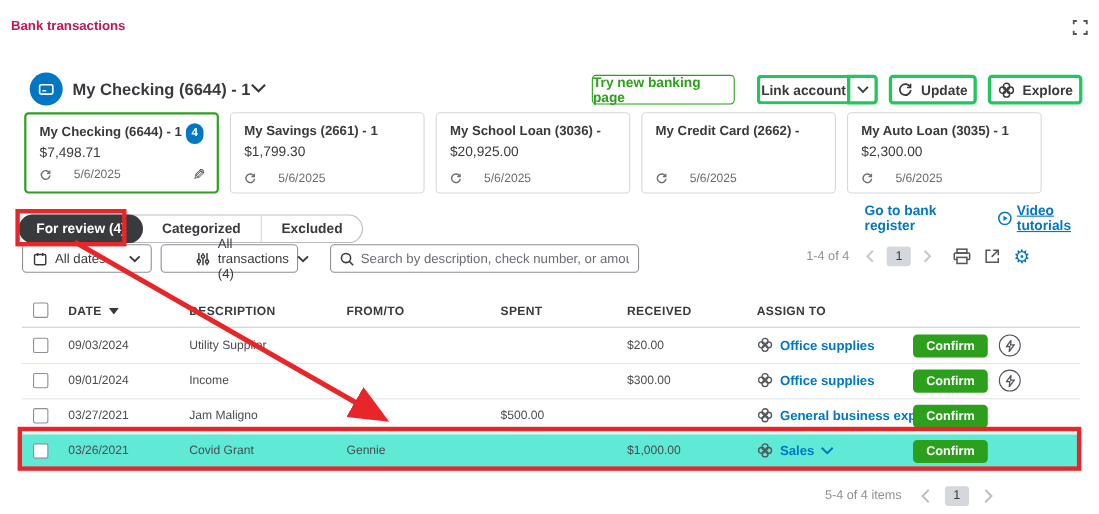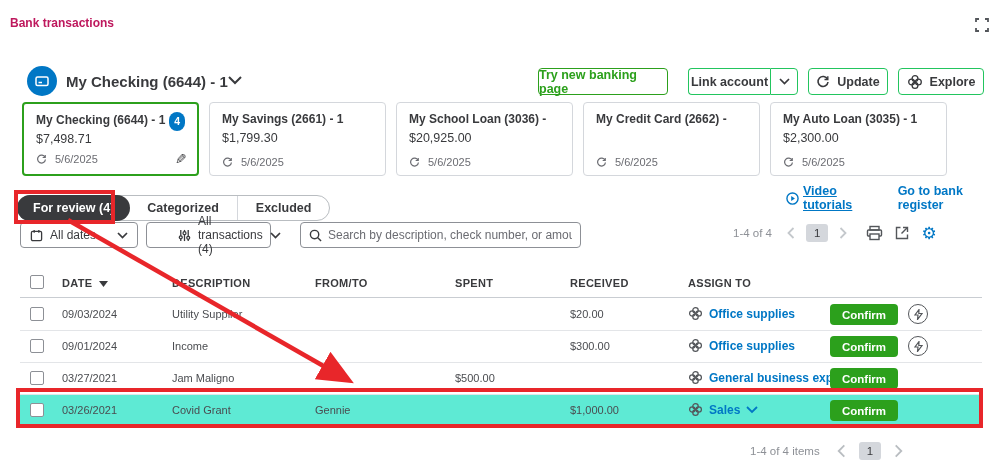"Link account" .btn { border: 1px solid #22c55e -> 3px solid #22c55e }
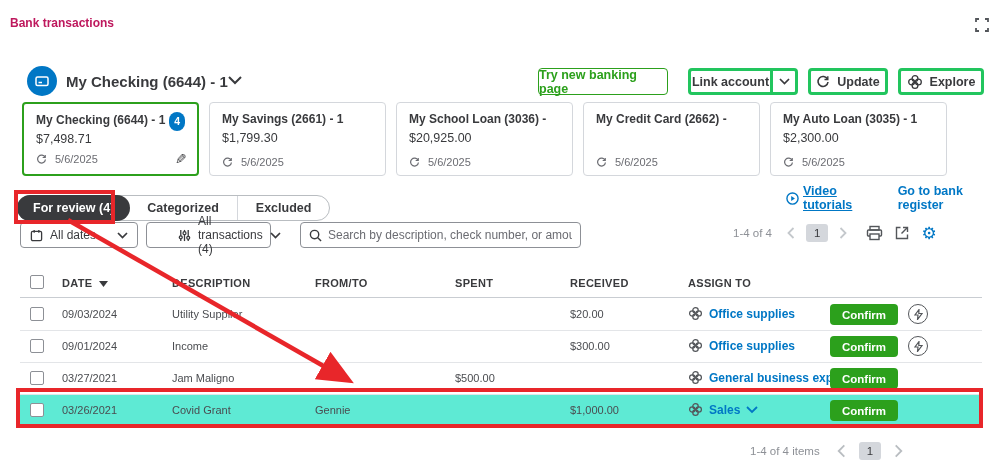"5/6/2025" .card-sync { gap: 8px -> 20px }
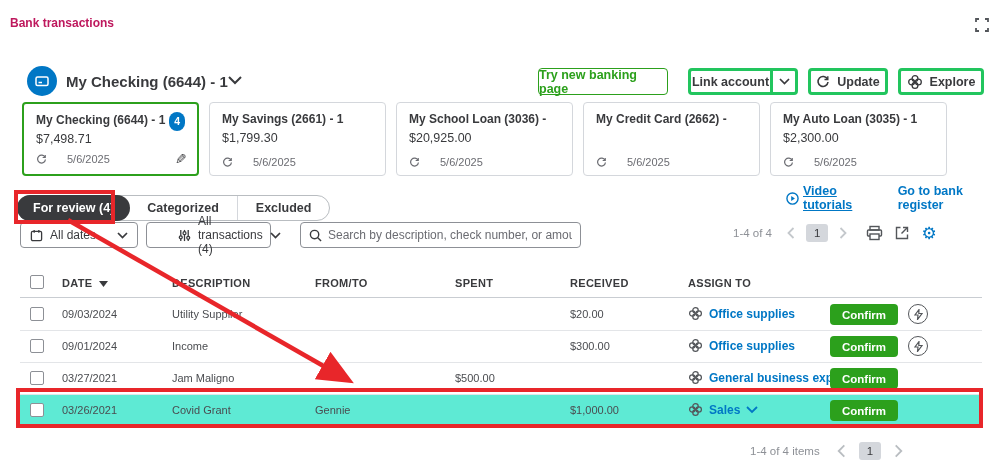"Video tutorials" span.lnk { order: before "Go to bank register" -> after "Go to bank register" }
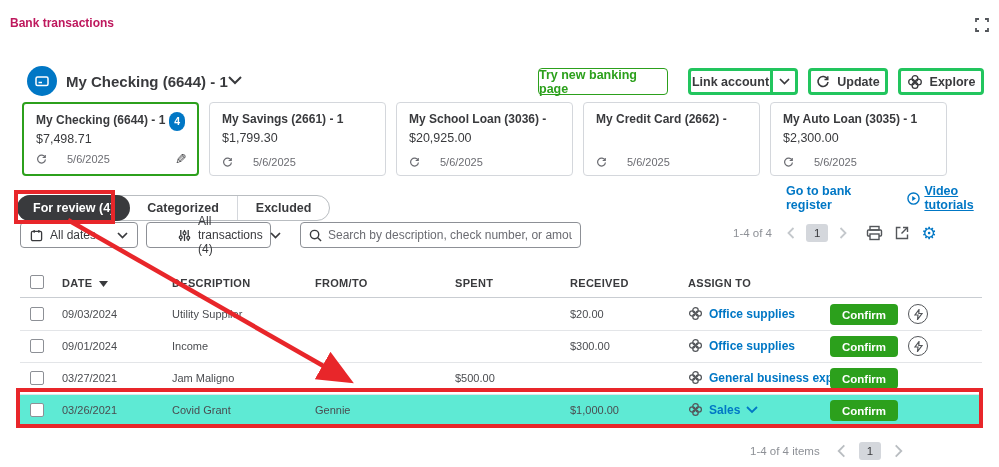"1-4 of 4 items" span.range-txt { text: 1-4 -> 5-4 }
